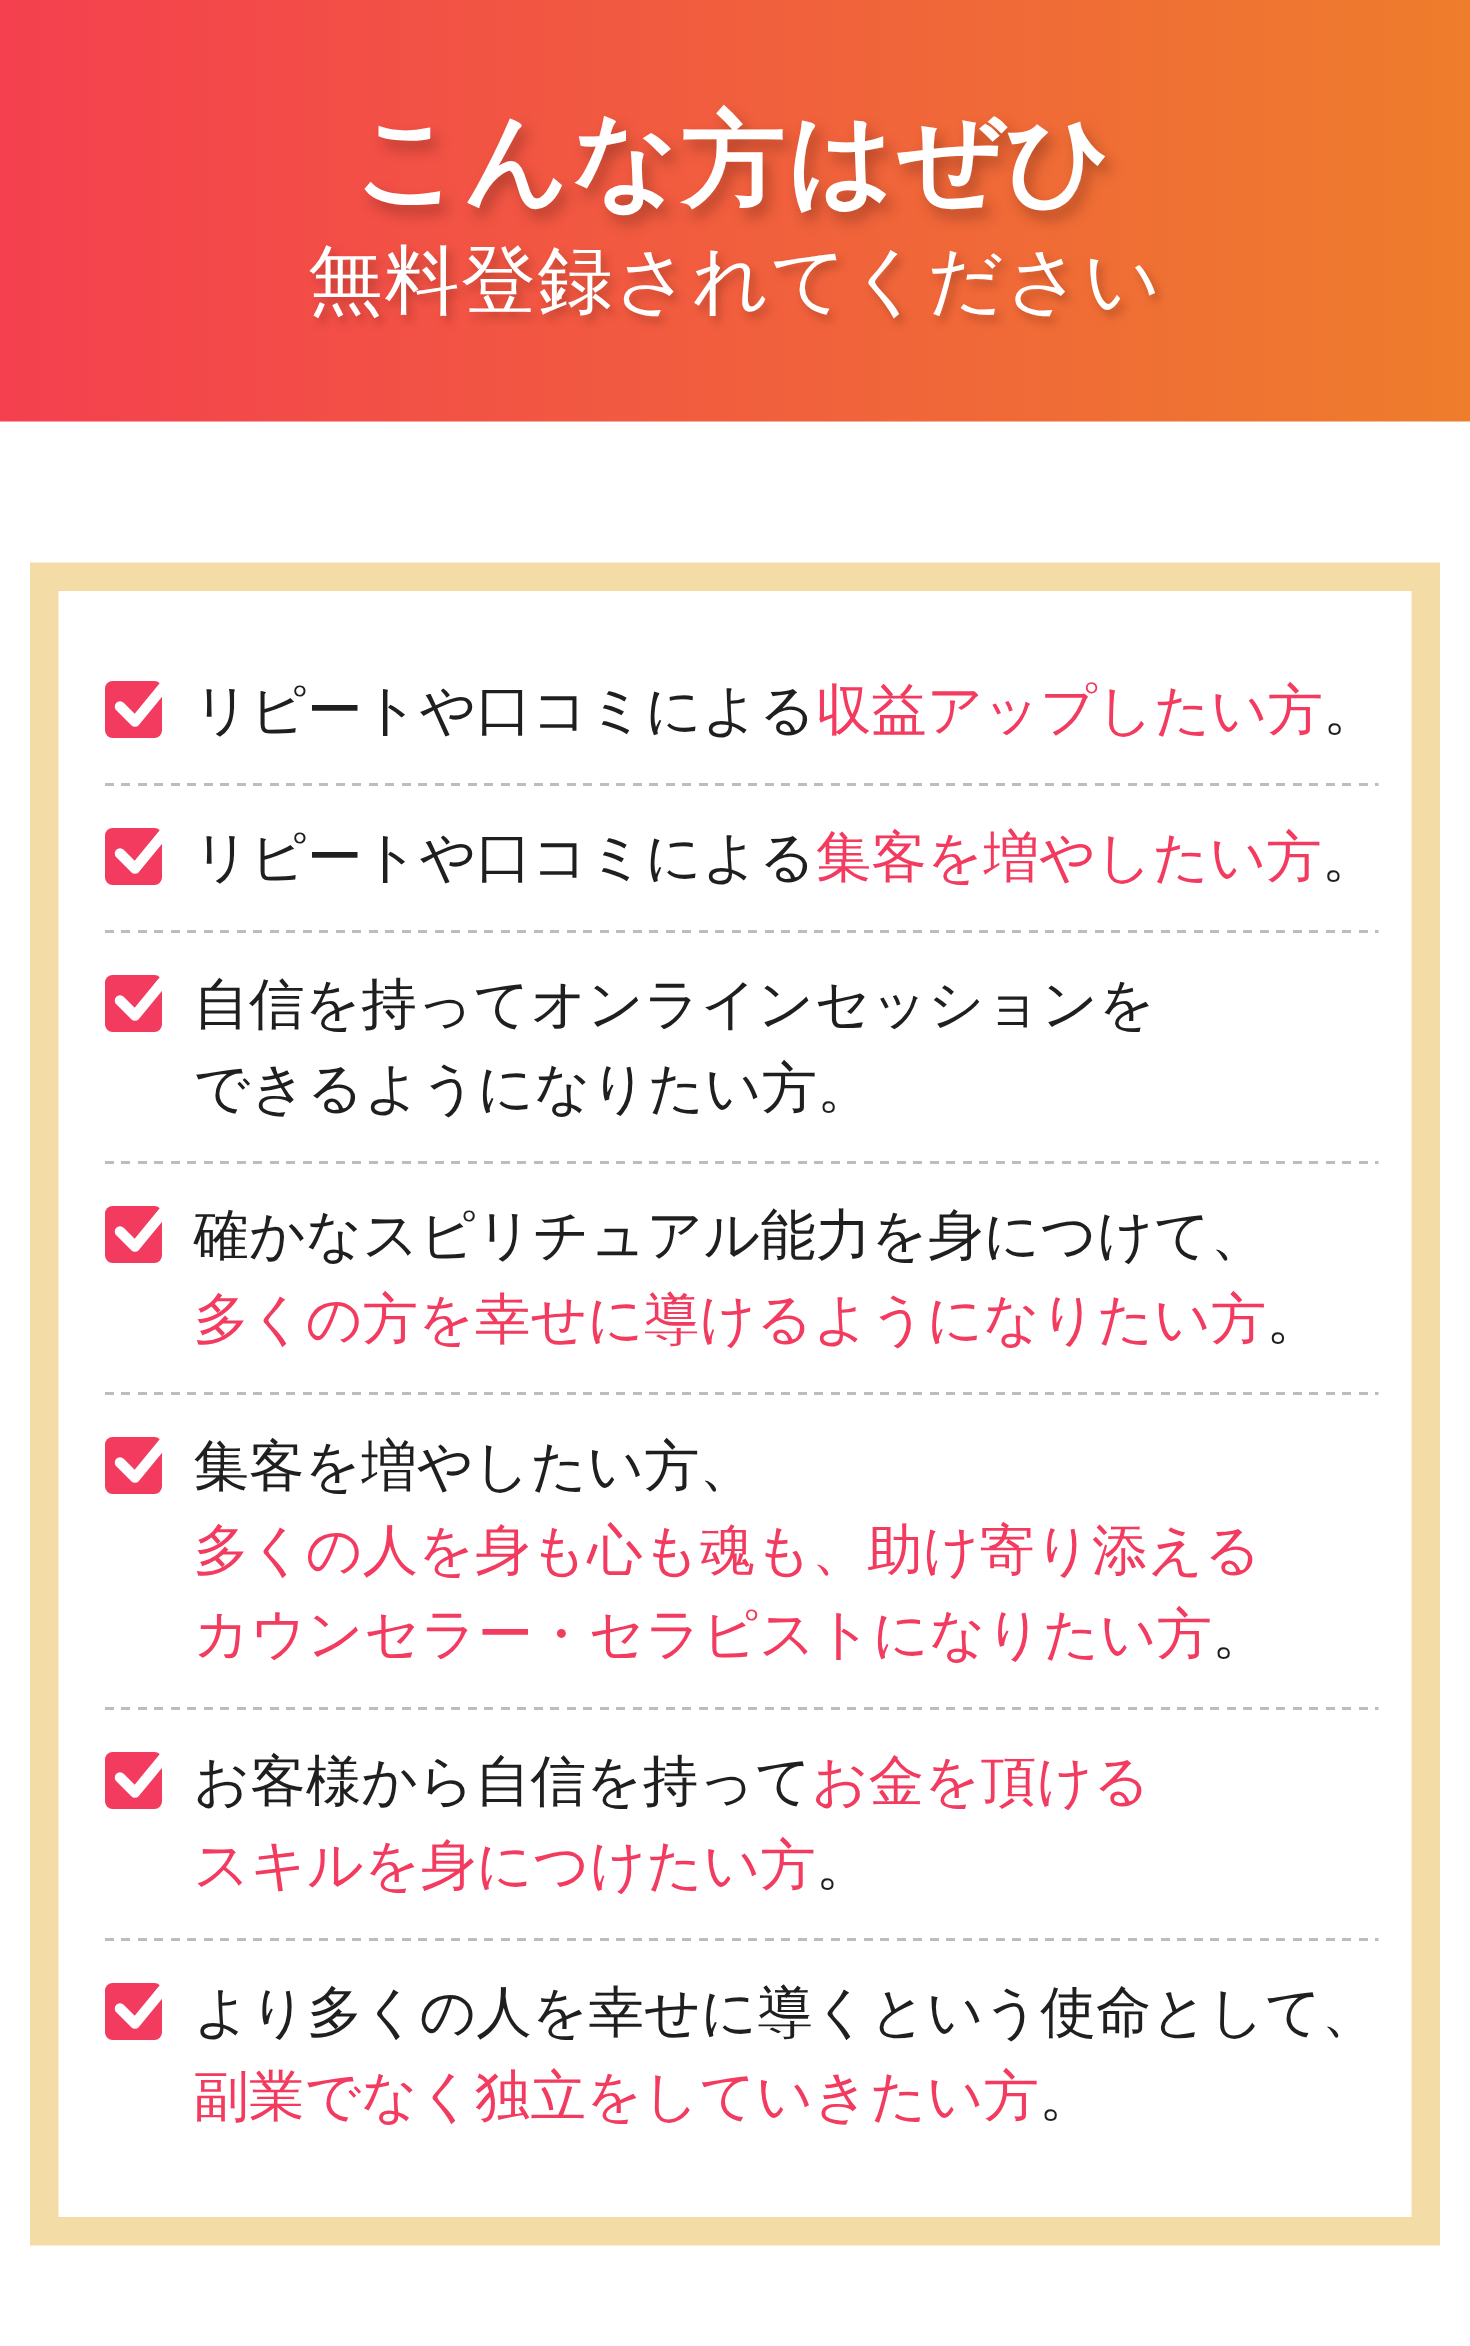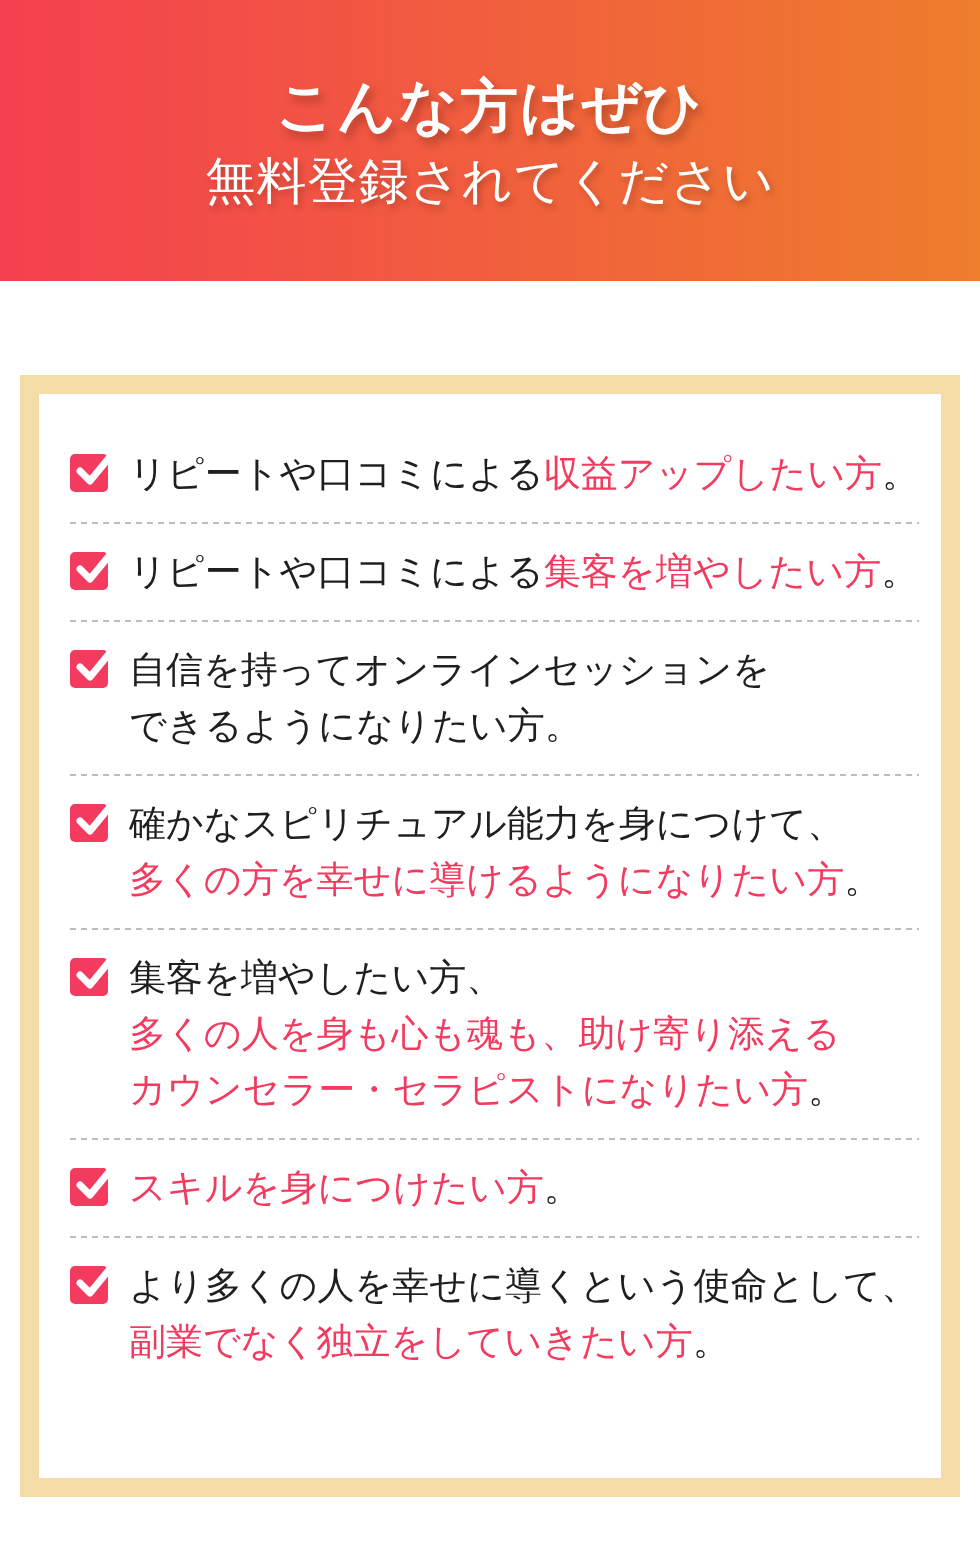"こんな方はぜひ" .header .title { font-size: 58px -> 69px }
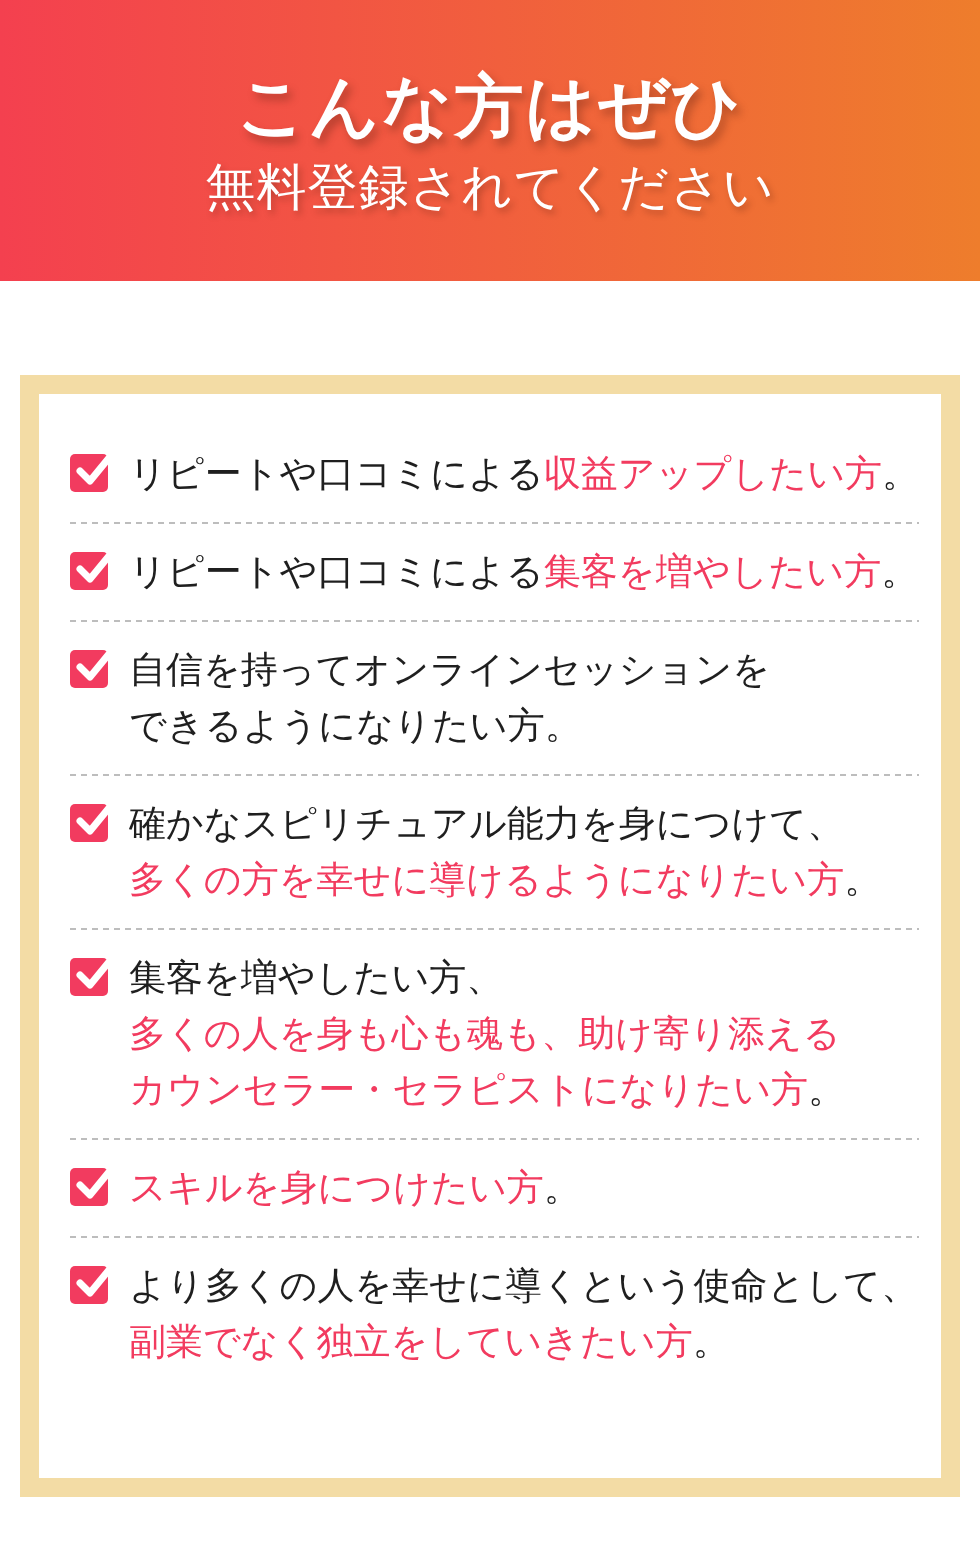"お客様から自信を持ってお金を頂ける" div.line { html: none -> <div><span>お客様から自信を持って</span><span>お金を頂ける</span></div> }
